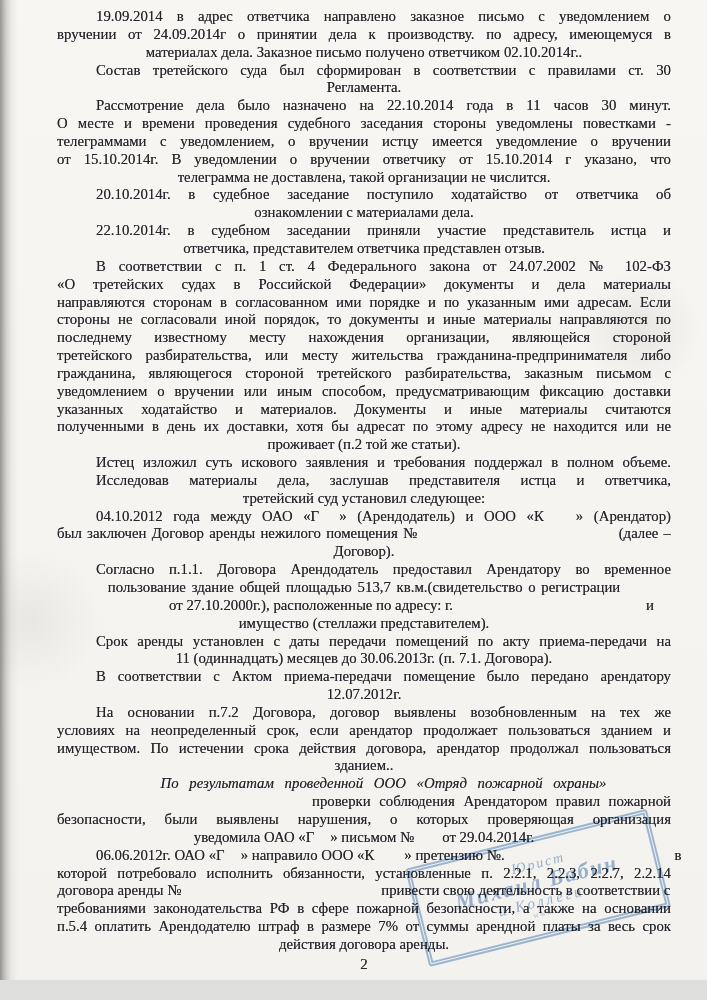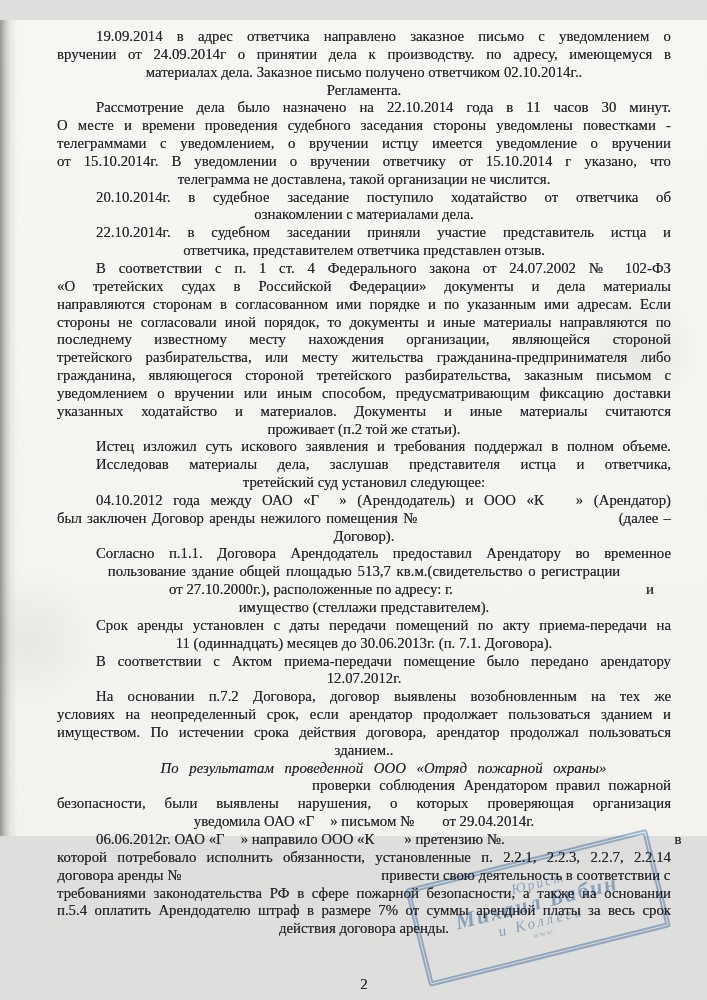"19.09.2014 в адрес ответчика направлено" .page { height: 816px -> 980px; margin-top: 20px -> none }
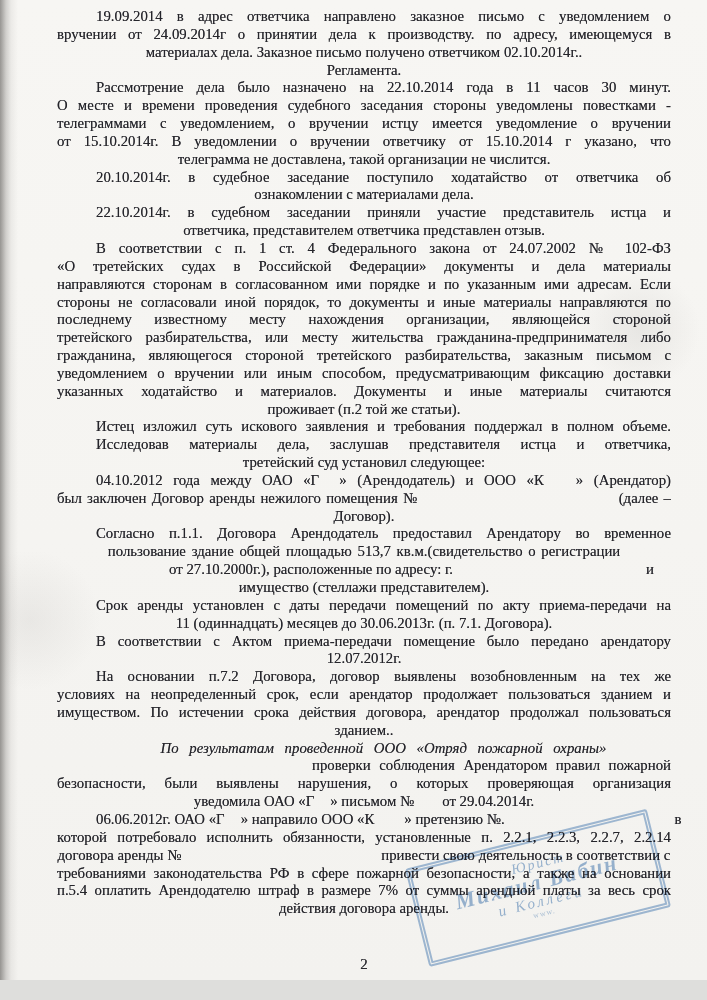"Состав третейского суда был сформирован" div.line { html: none -> <div>Состав третейского суда был сформирован в соответствии с правилами ст. 30</div> }
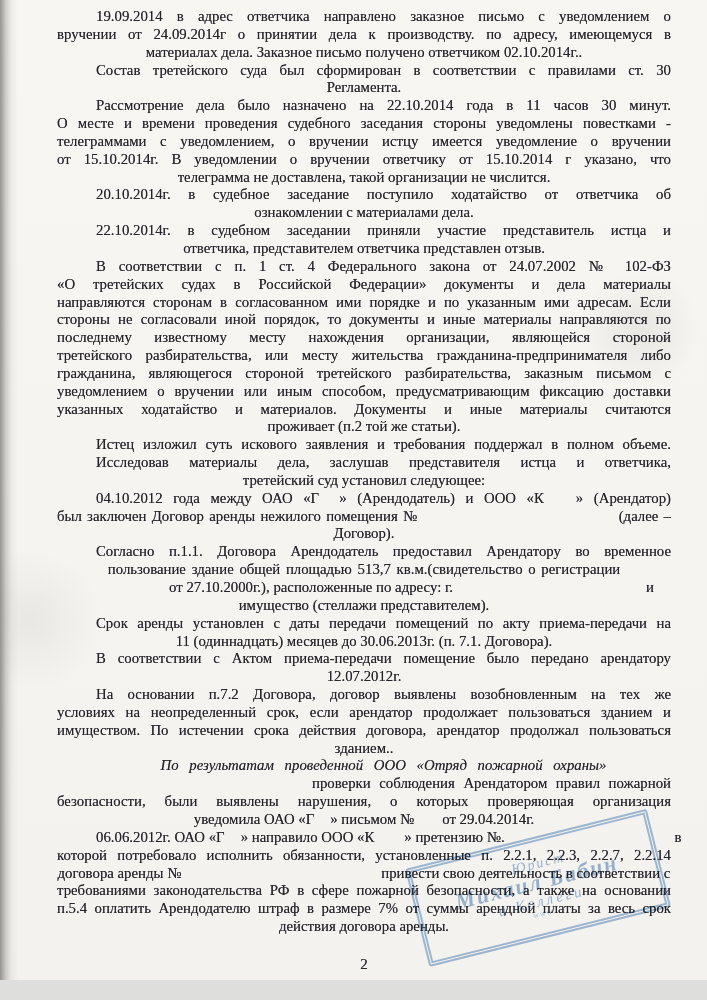"полученными в день их доставки," div.line { html: none -> <div>полученными в день их доставки, хотя бы адресат по этому адресу не находится или не</div> }
